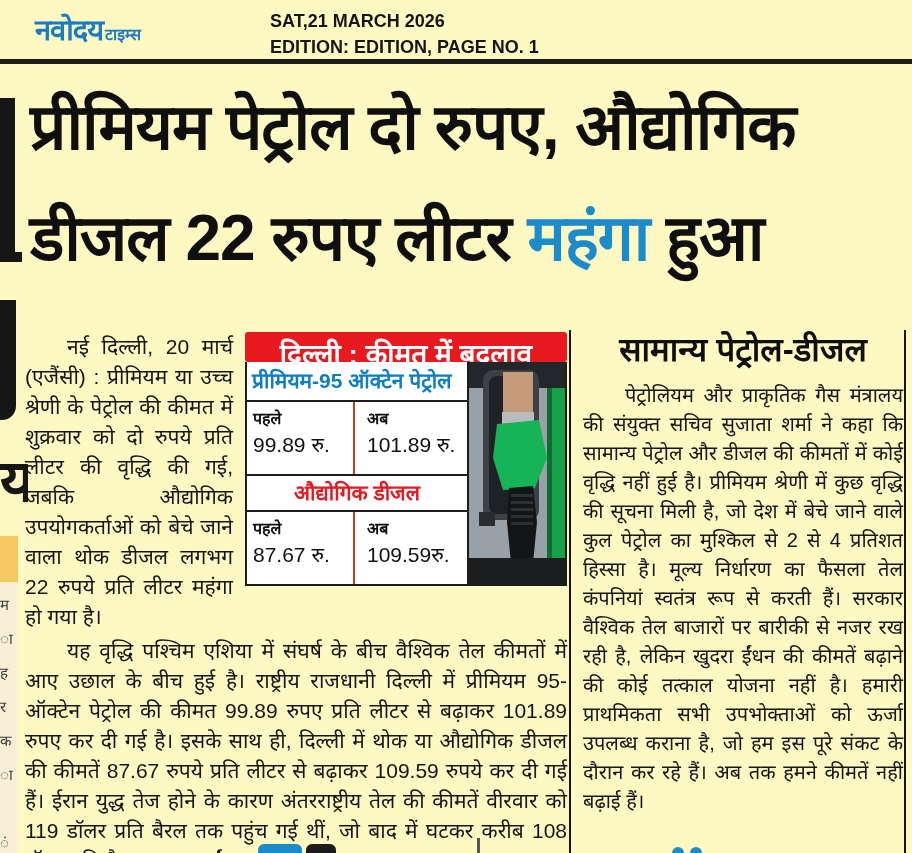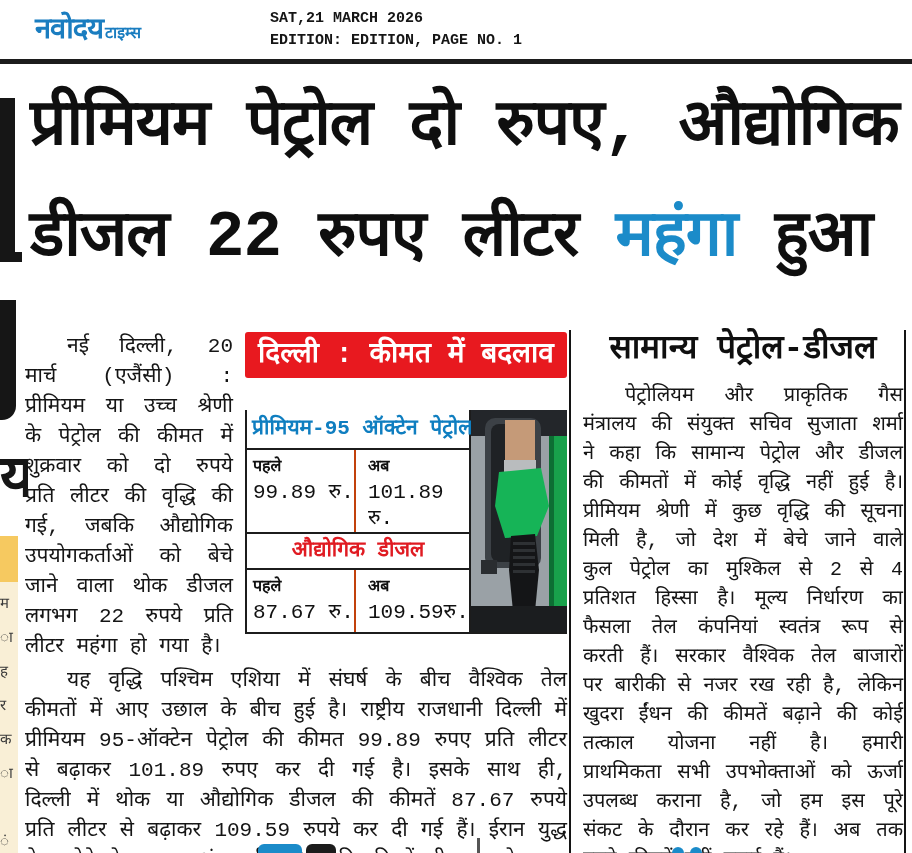"नवोदयटाइम्स" .page { background: #ffffff -> #fef9c3; font-family: Liberation Mono, monospace -> Liberation Sans, sans-serif }
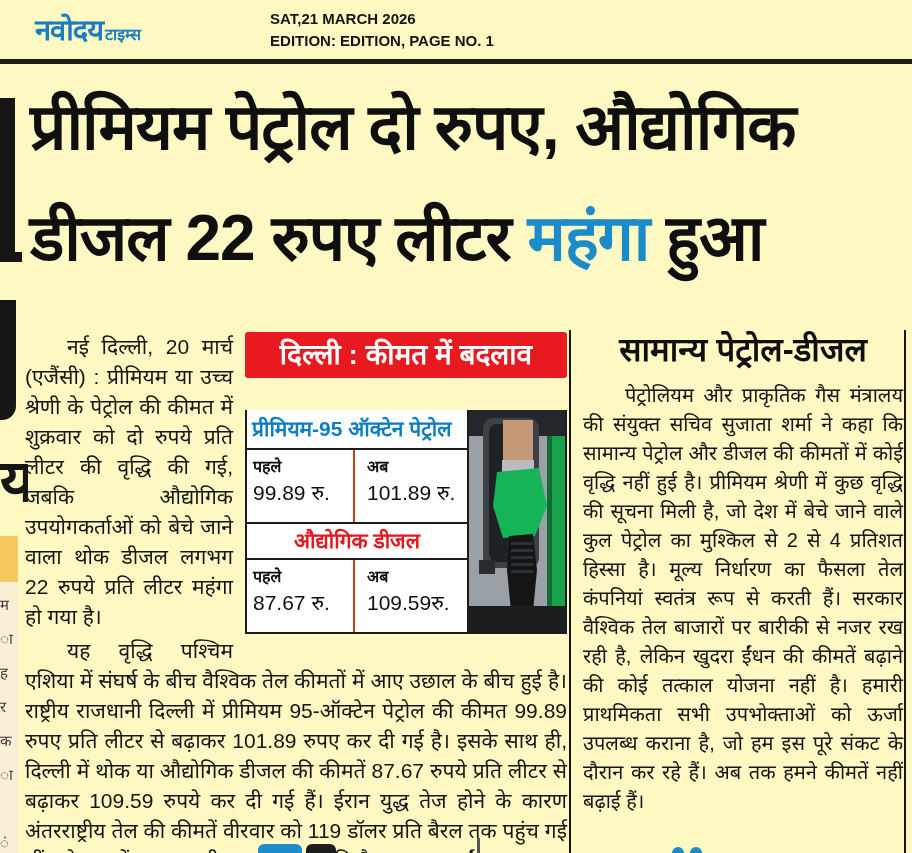"SAT,21 MARCH 2026" .dateblock { font-size: 15px -> 18px }
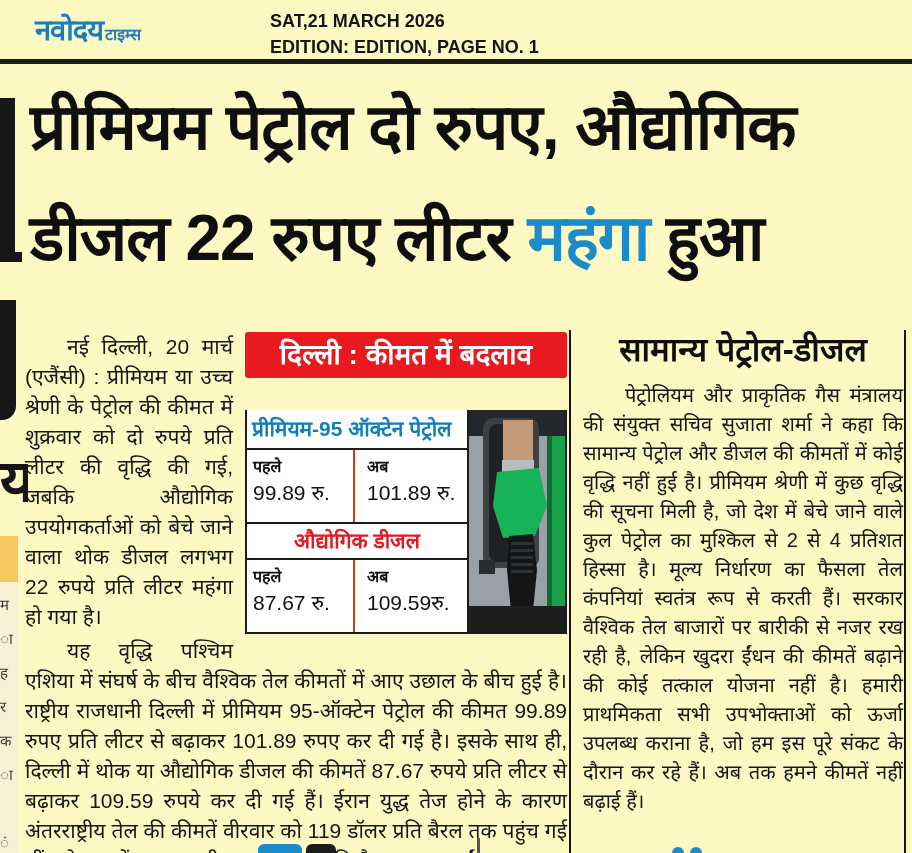"दिल्ली : कीमत में बदलाव" .pricebox-title { height: 46px -> 30px }
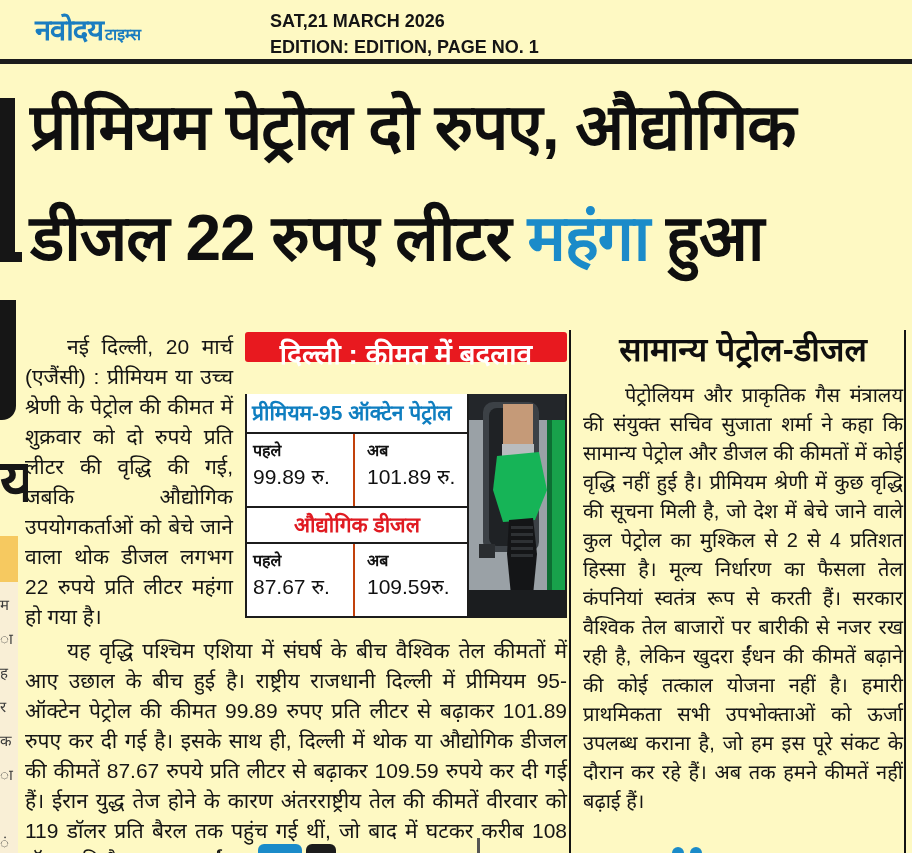"प्रीमियम-95 ऑक्टेन पेट्रोल" .pricebox-body { margin-top: 32px -> none }
